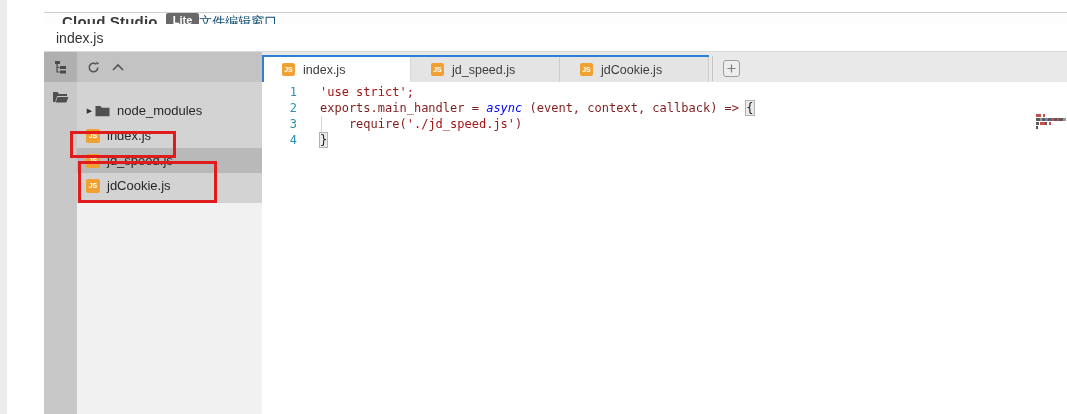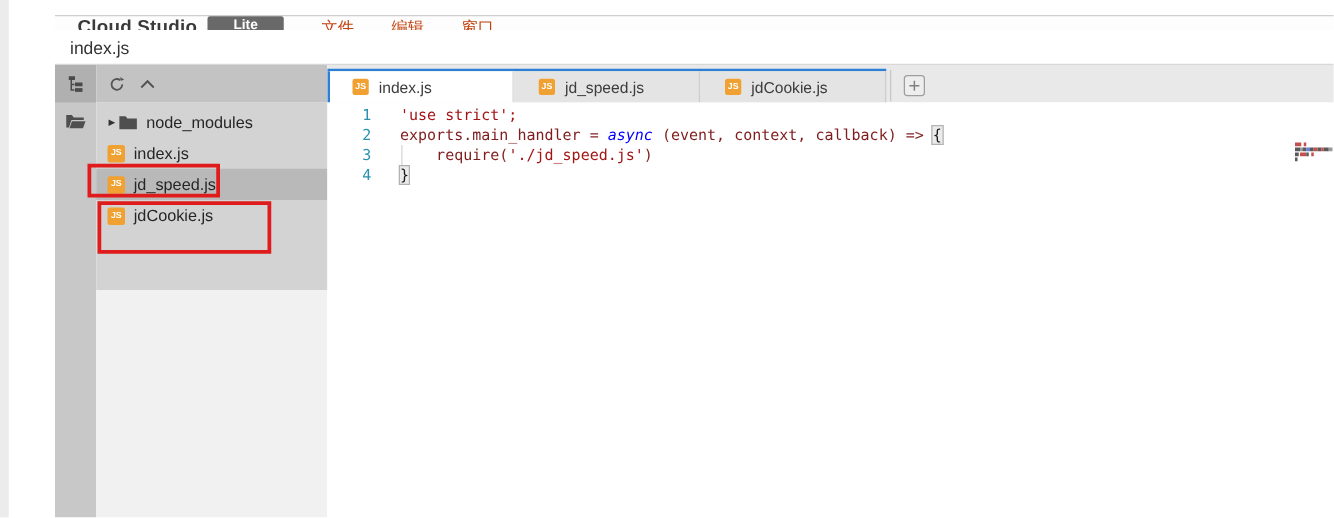"Lite" .lite-badge { padding: 0 21px -> 0 7px }
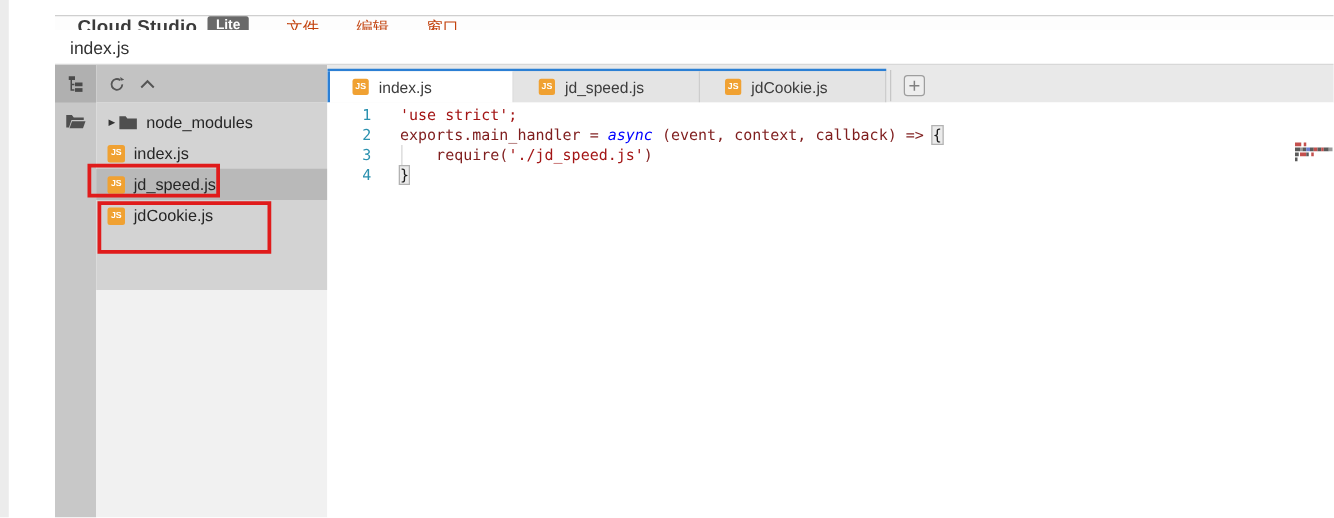"文件" .menu-item { color: #c2410c -> #0c4a6e; margin-left: 30px -> none }
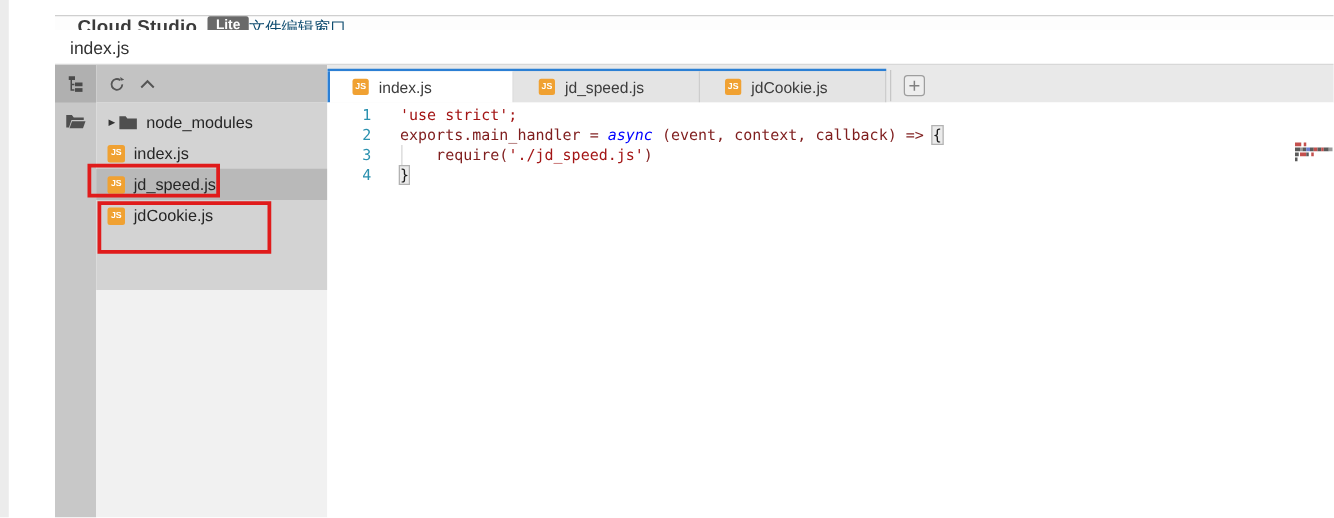"node_modules" .tree-area { height: 150px -> 121px; padding-top: 3px -> 16px }
